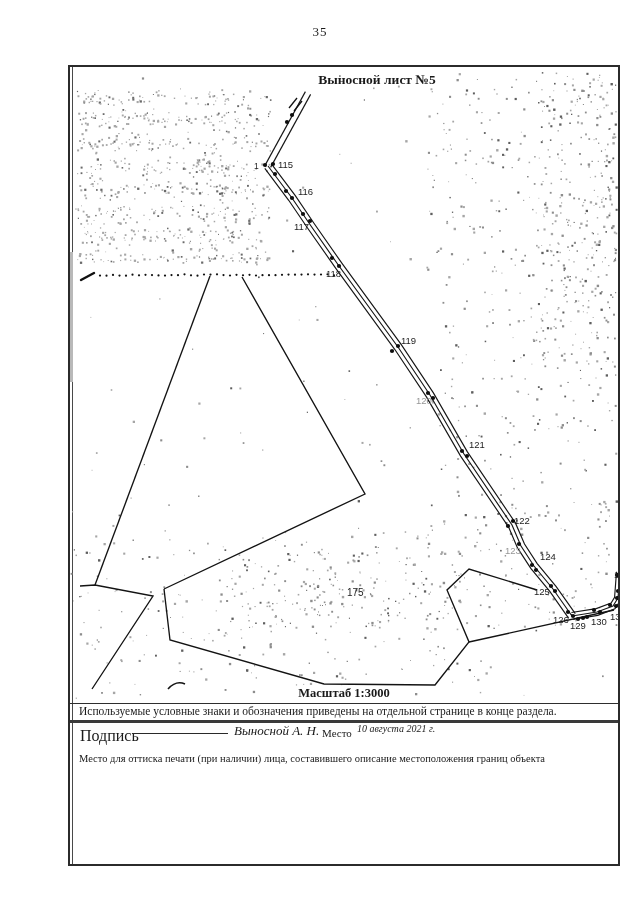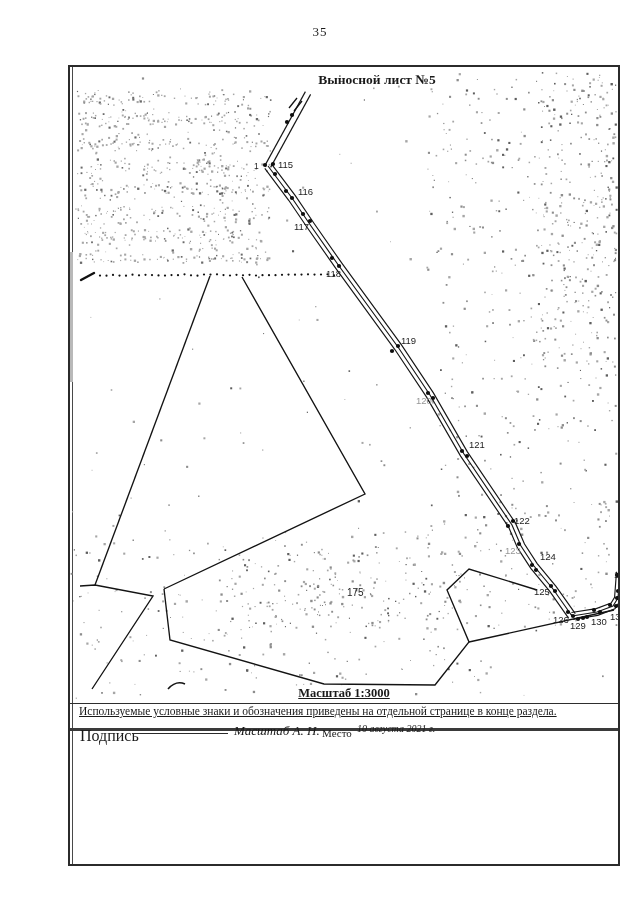"Масштаб 1:3000" #scale-label { text-decoration: underline -> none }
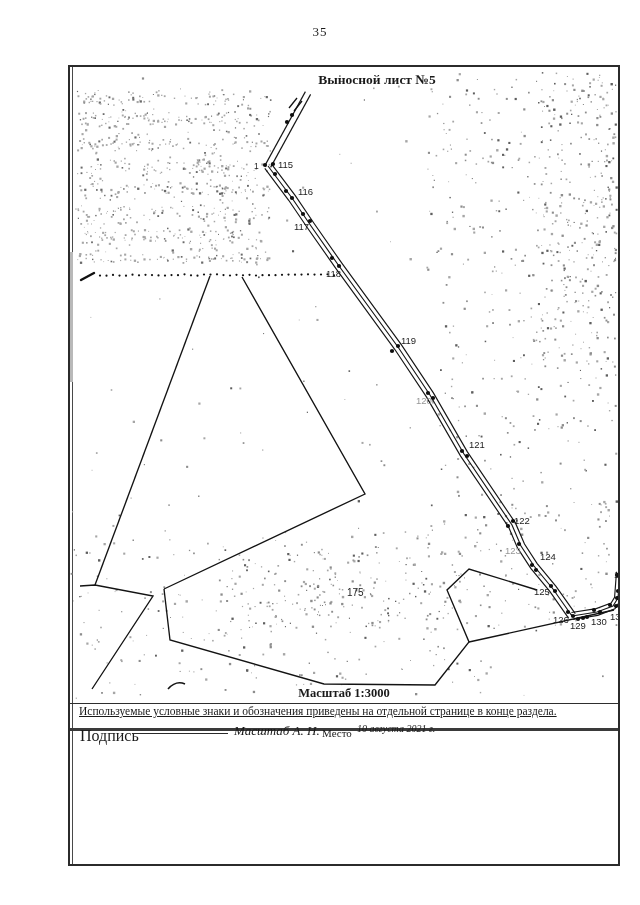"Используемые условные знаки и" #legend-row { padding: 1px 0 8px 9px -> 1px 0 0 9px; text-decoration: underline -> none }
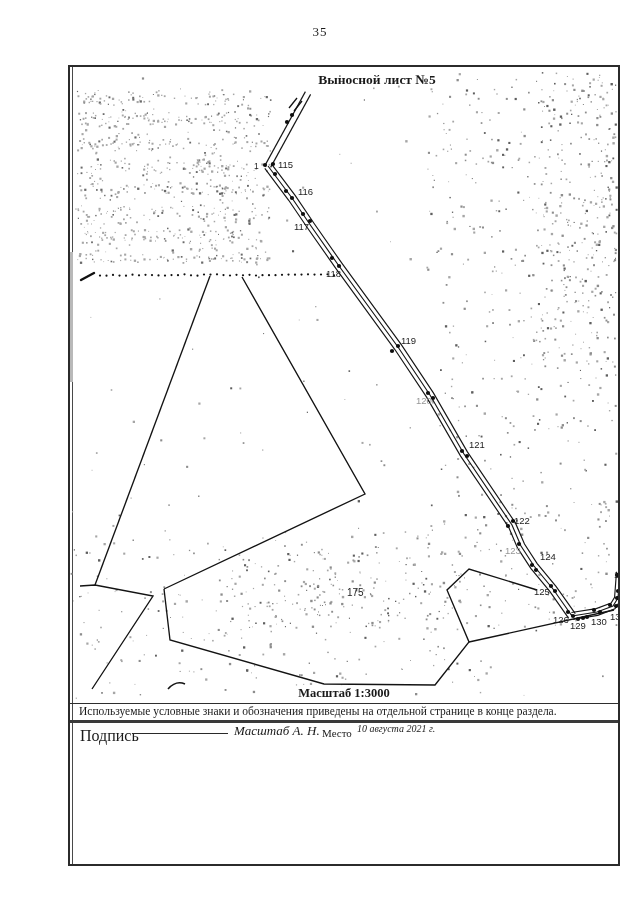"Масштаб А. Н." span.abs { text: Масштаб -> Выносной }
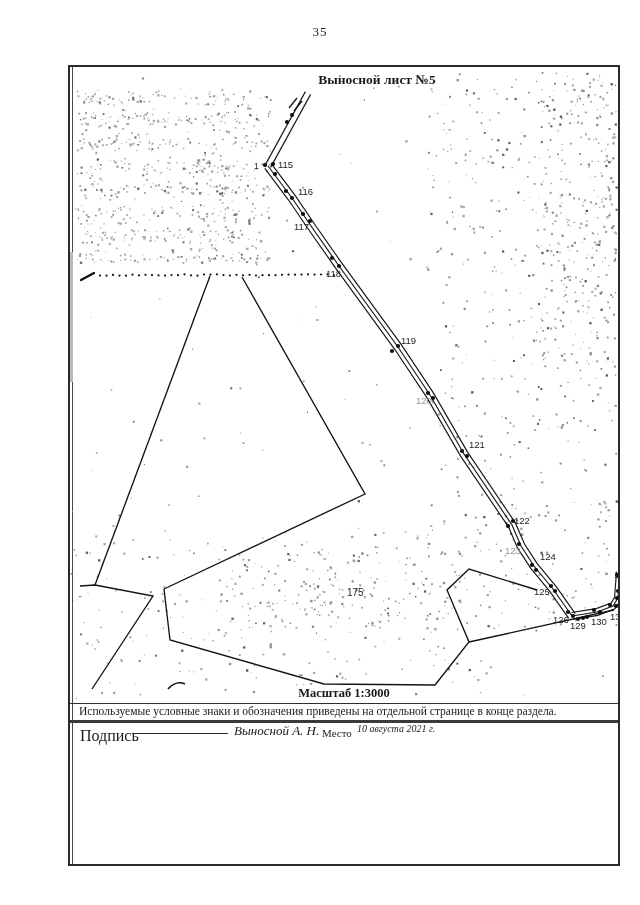"Место для оттиска печати (при" div.abs { html: none -> <div>Место для оттиска печати (при наличии) лица, составившего описание местоположения границ объекта</div> }
